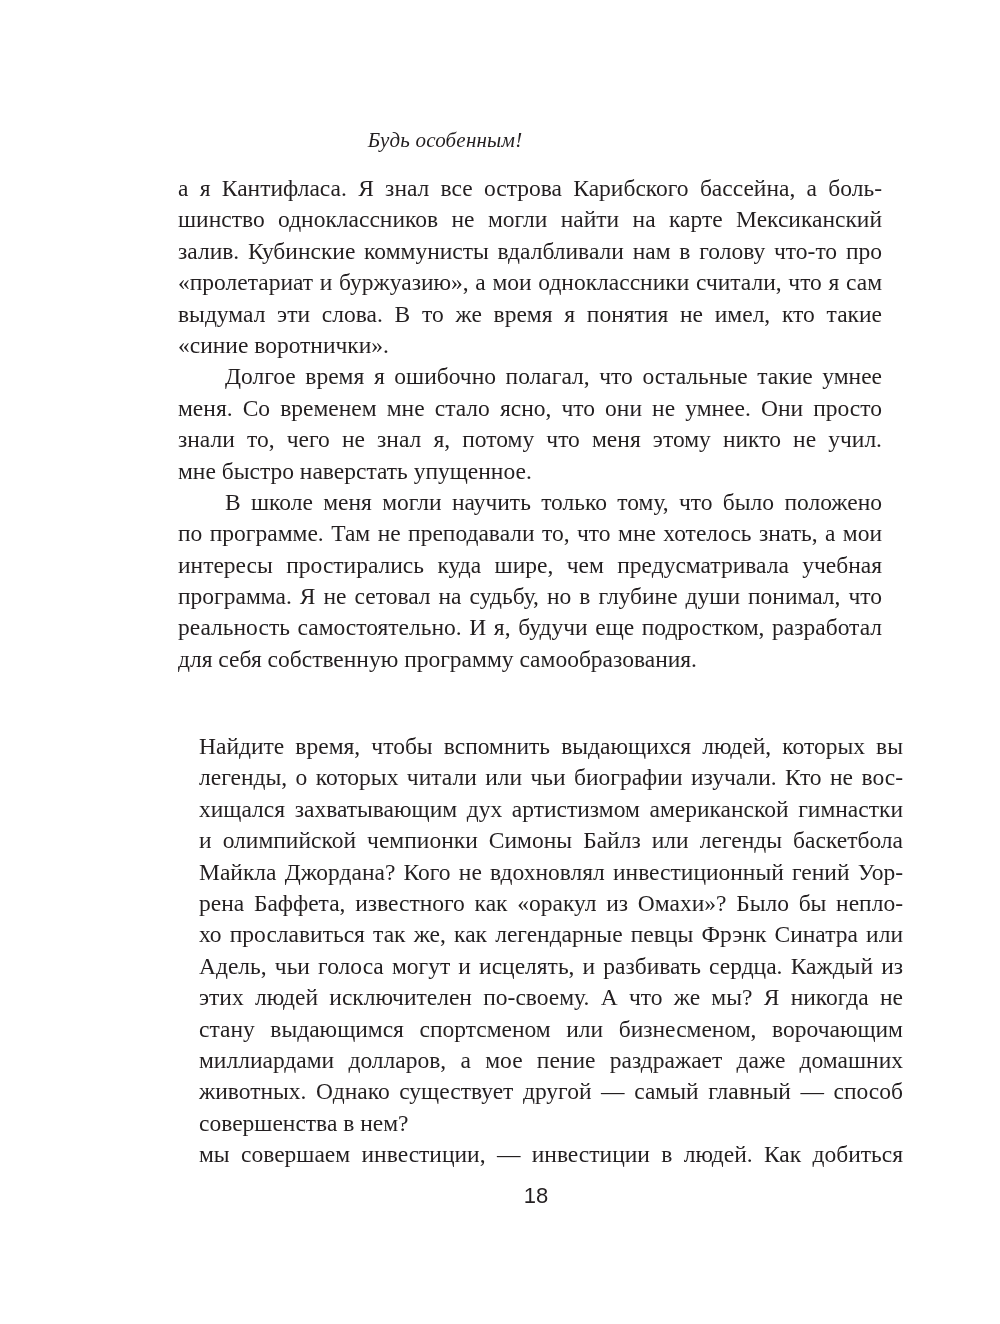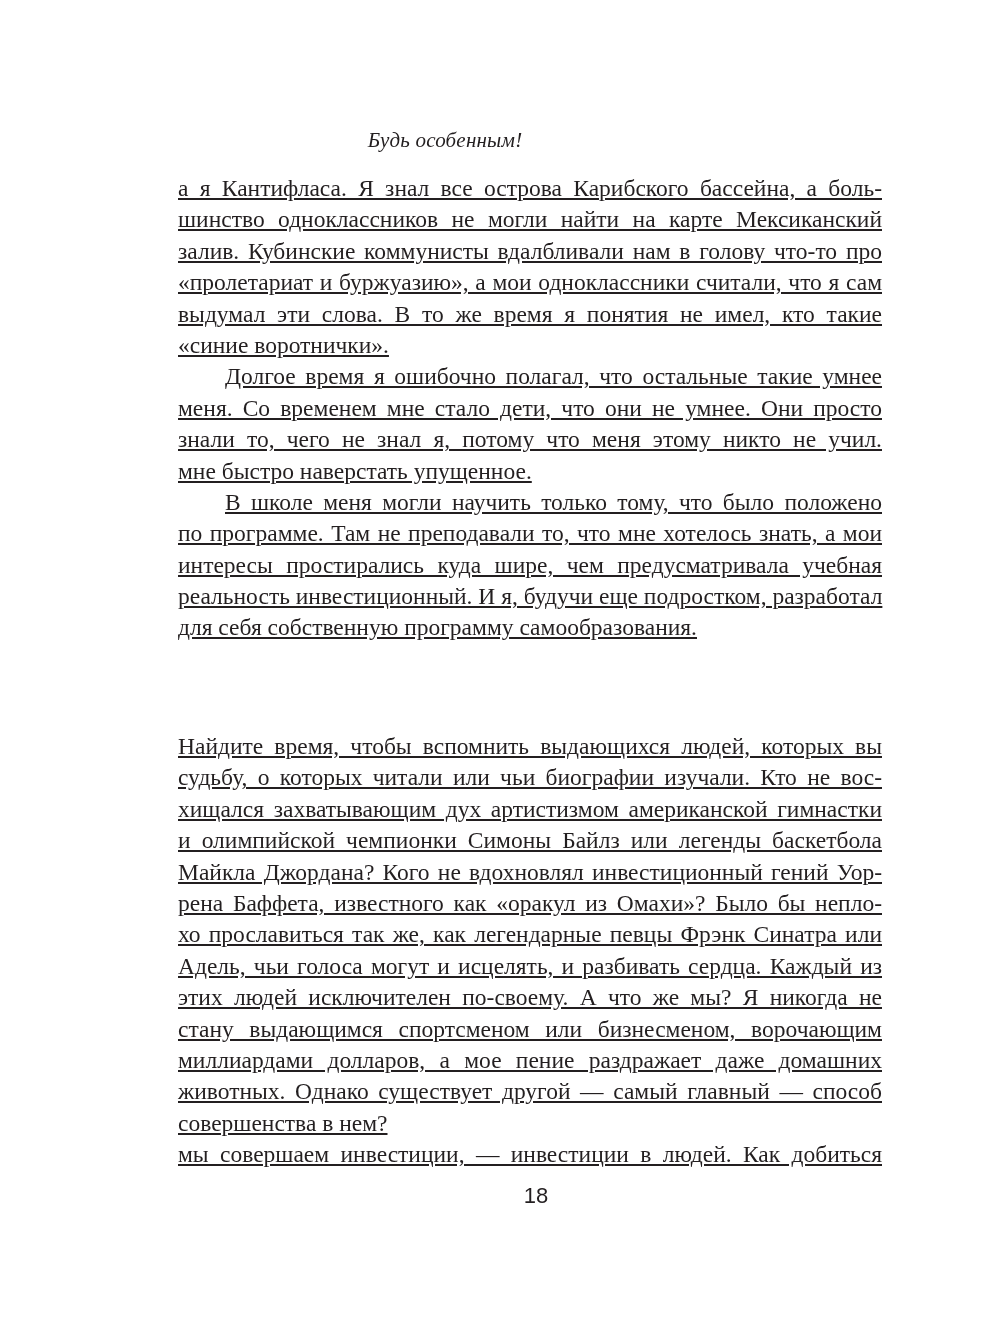"а я Кантифласа. Я знал" .line { text-decoration: underline -> none }
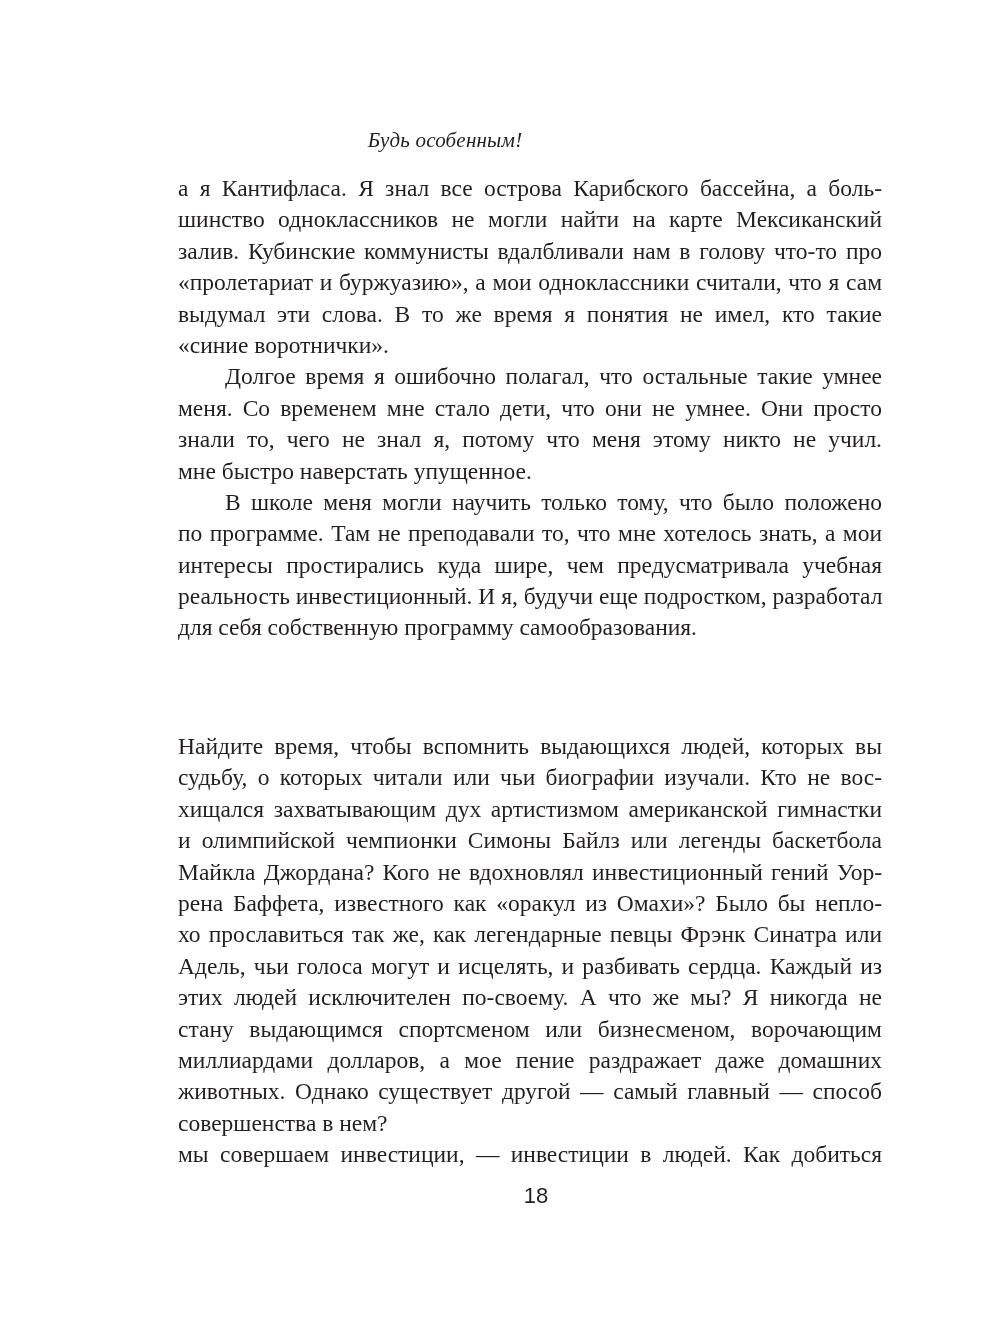"меня. Со временем мне стало" span.line { text: дети -> ясно }
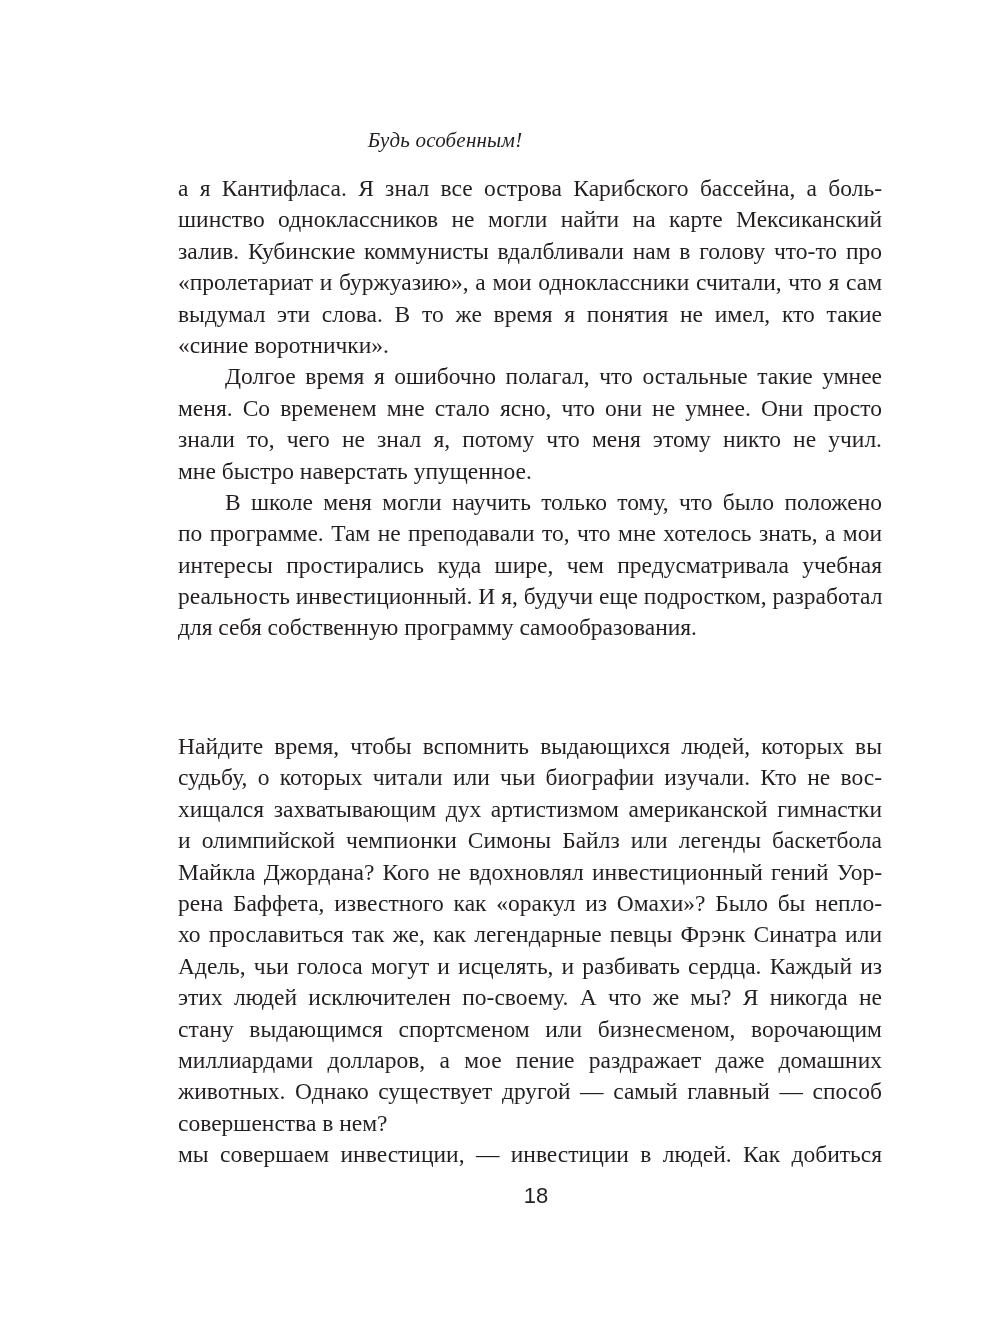"программа. Я не сетовал на" span.line { html: none -> <span>программа. Я не сетовал на судьбу, но в глубине души понимал, что</span> }
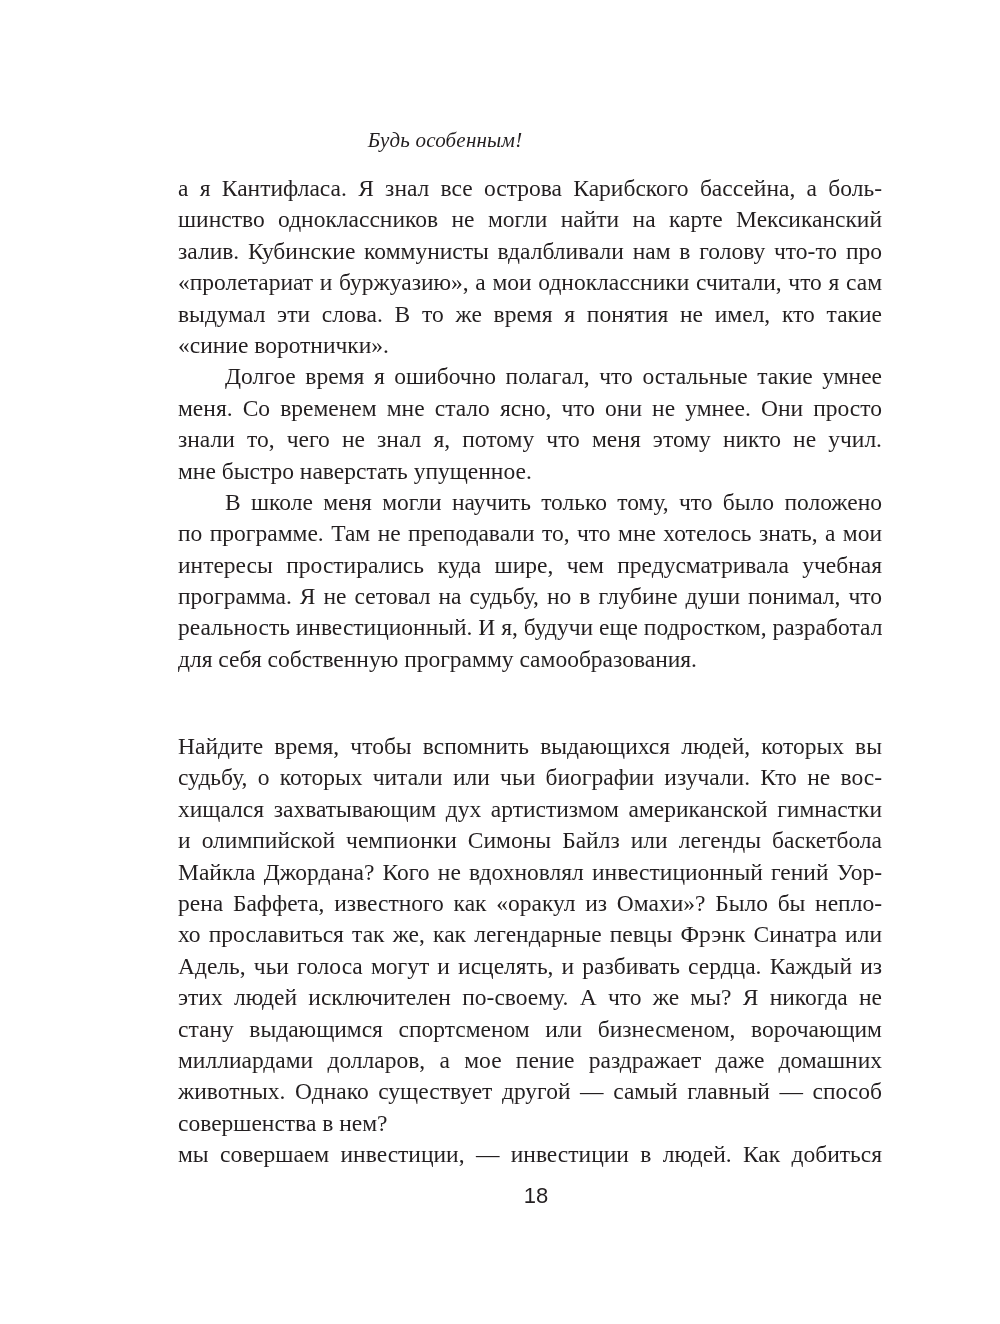"реальность инвестиционный. И я, будучи" span.line { text: инвестиционный -> самостоятельно }
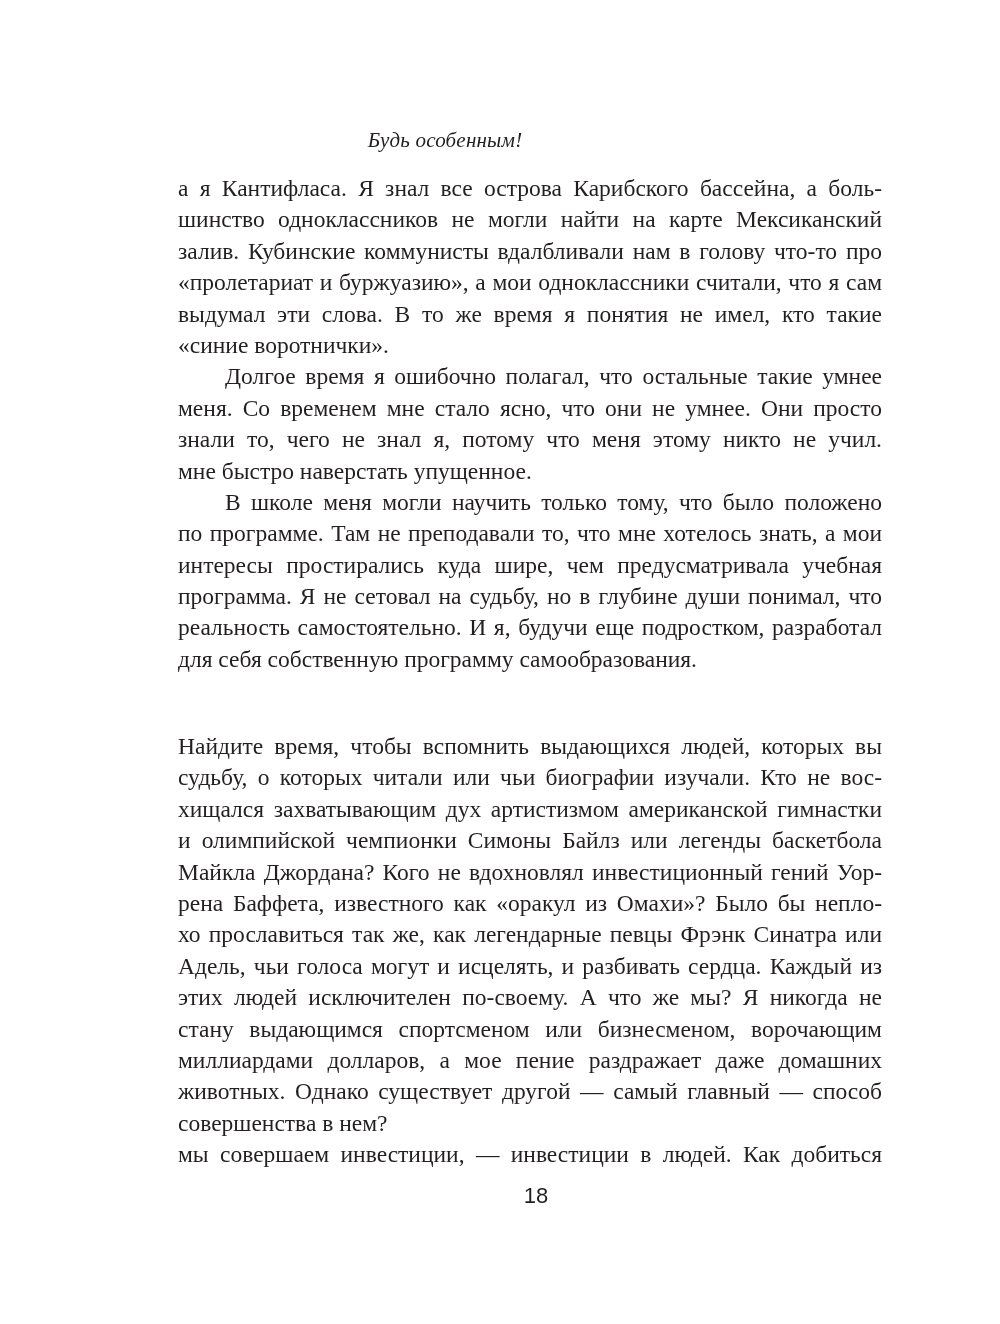"Найдите время, чтобы вспомнить" .block-2 { margin-left: none -> 21px }
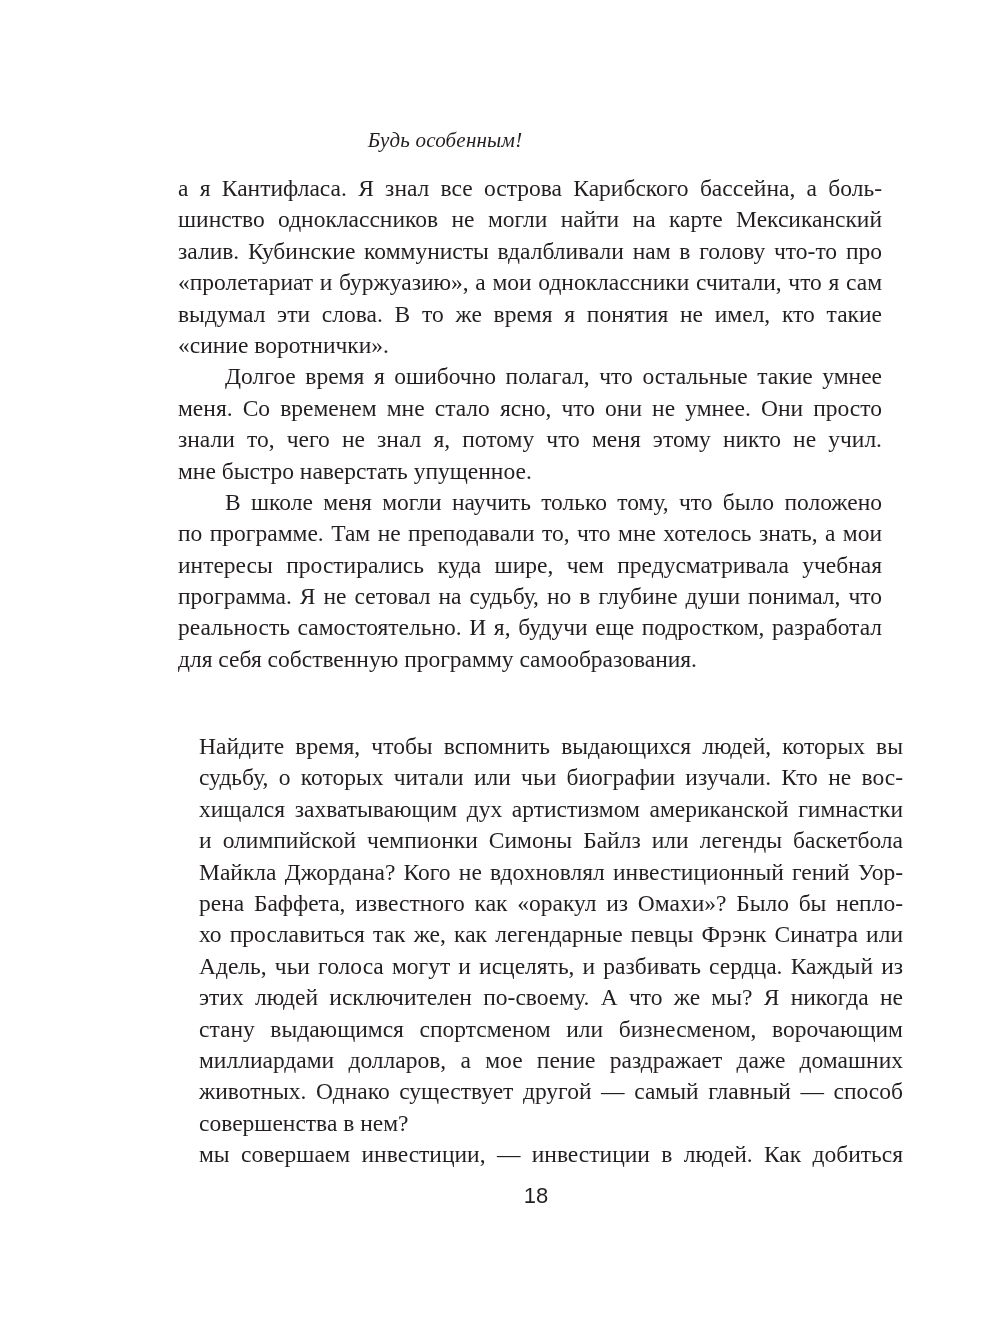"судьбу, о которых читали или" span.line { text: судьбу -> легенды }
